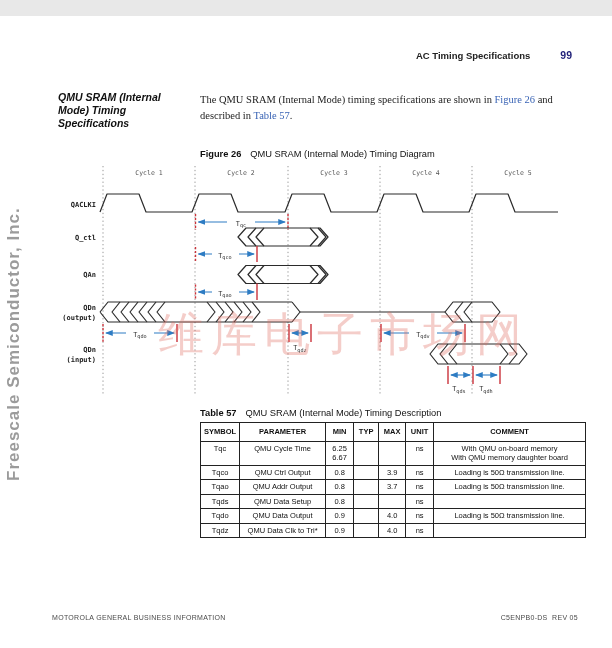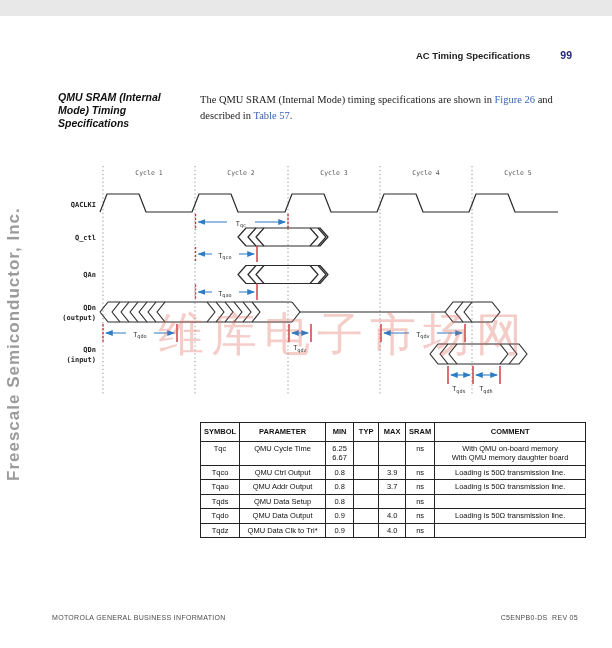"Figure 26 QMU SRAM (Internal" div.fig-cap { html: none -> <div> <span>Figure 26</span><span>QMU SRAM (Internal Mode) Timing Diagram</span> </div> }
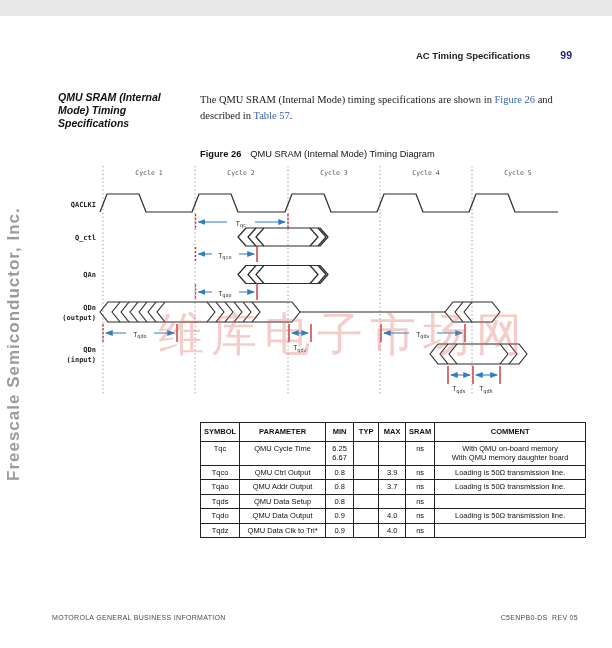"Table 57 QMU SRAM (Internal" div.tab-cap { html: none -> <div> <span>Table 57</span><span>QMU SRAM (Internal Mode) Timing Description</span> </div> }
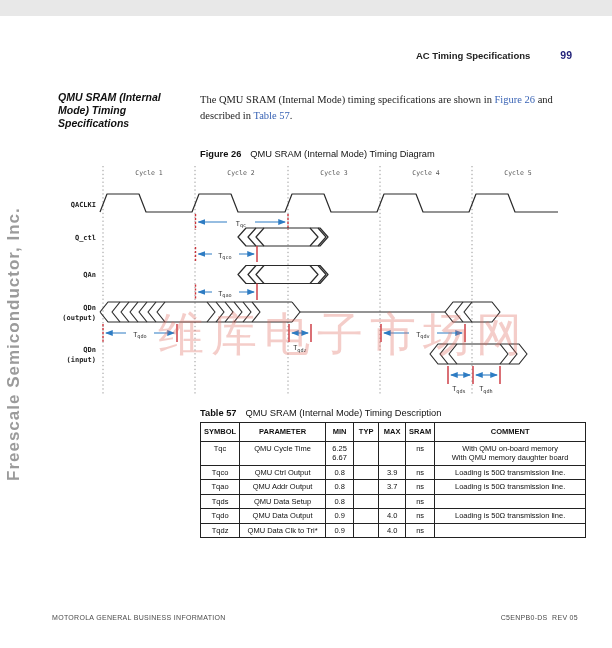"SRAM" th { text: SRAM -> UNIT }
